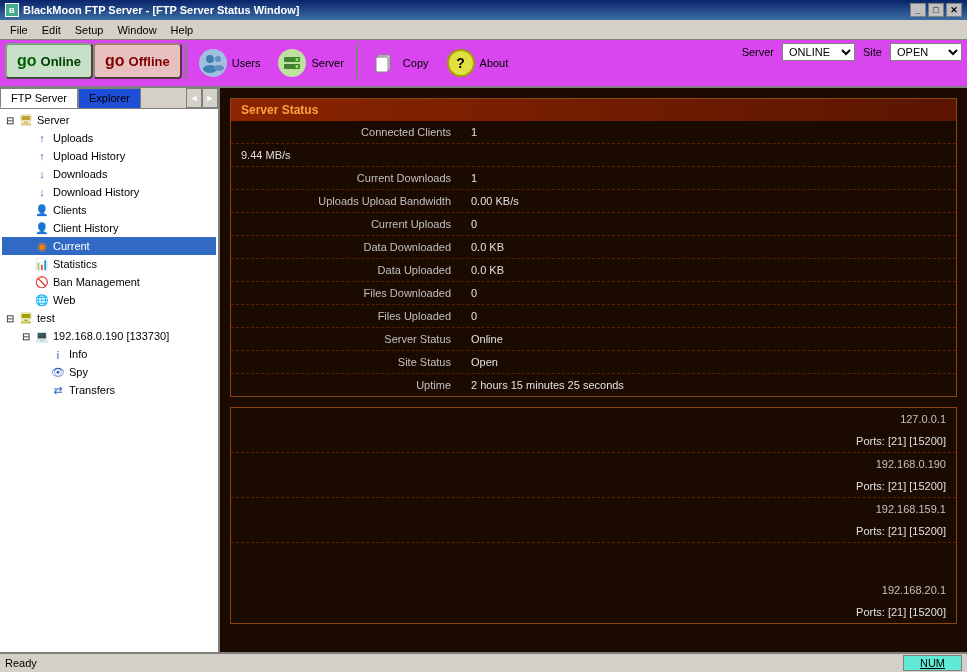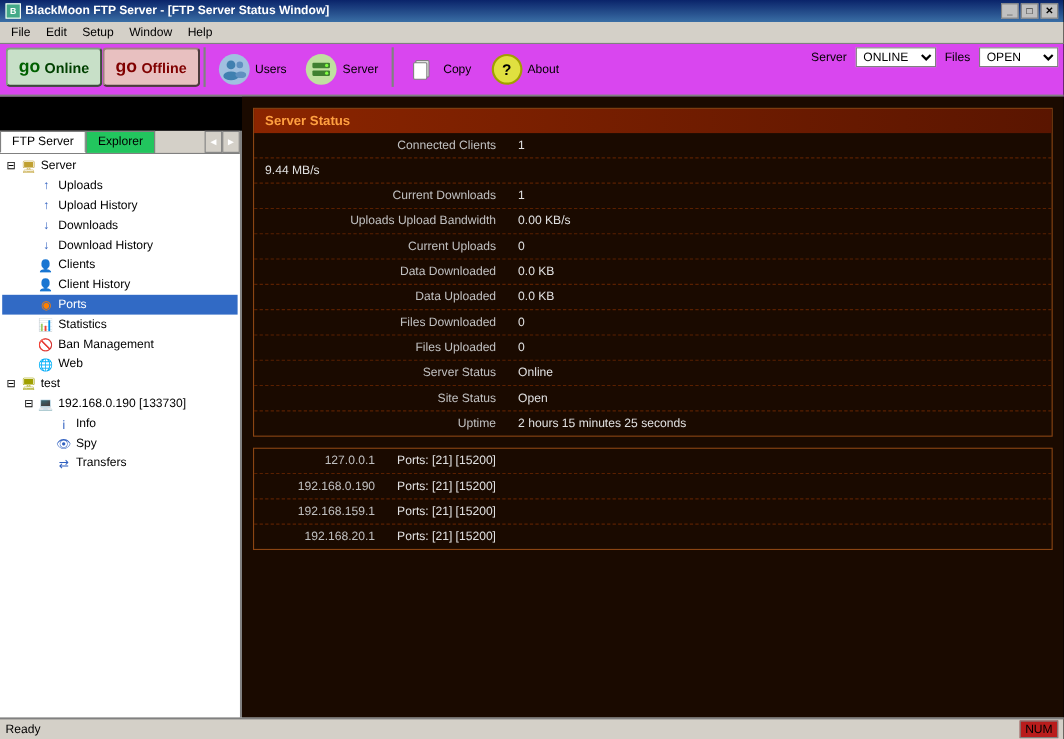"Files" label { text: Files -> Site }
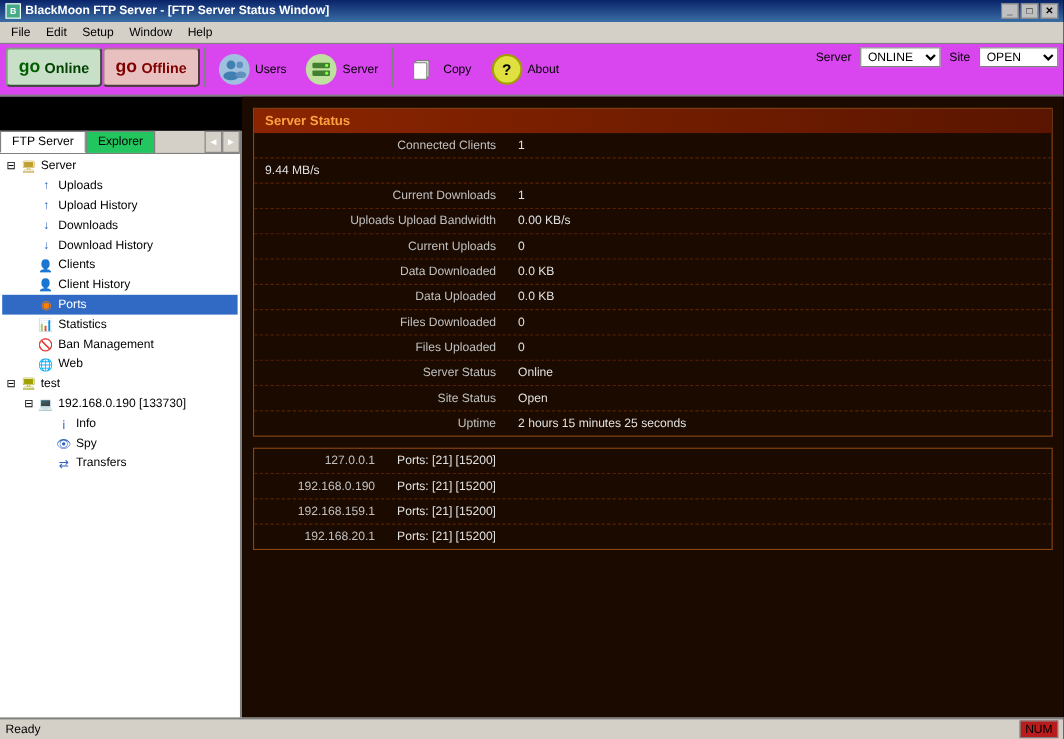"FTP Server" .left-panel { margin-top: 31px -> none }
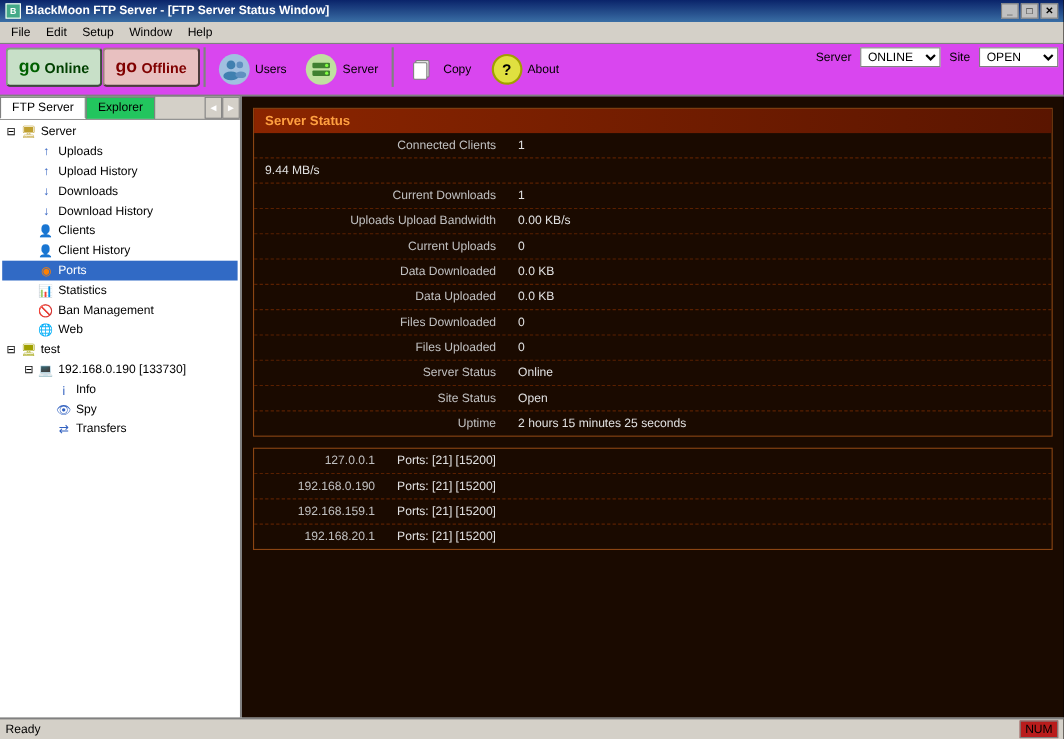"Explorer" .panel-tab { background: #22c55e -> #1d4ed8 }
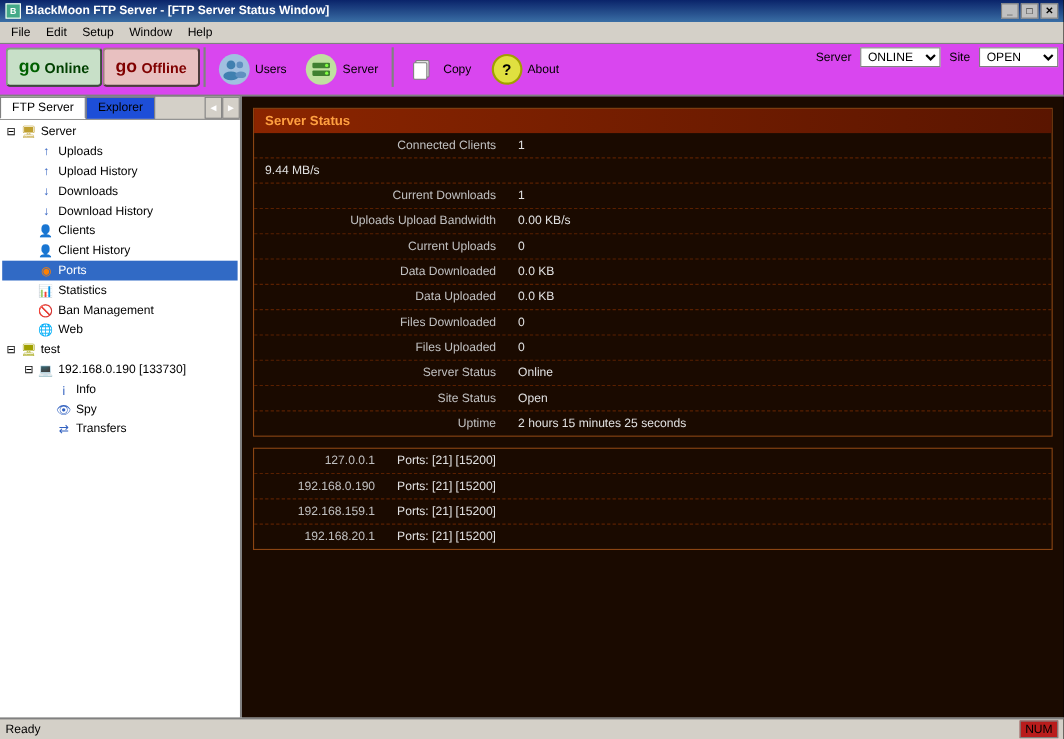"Ports" span { text: Ports -> Current }
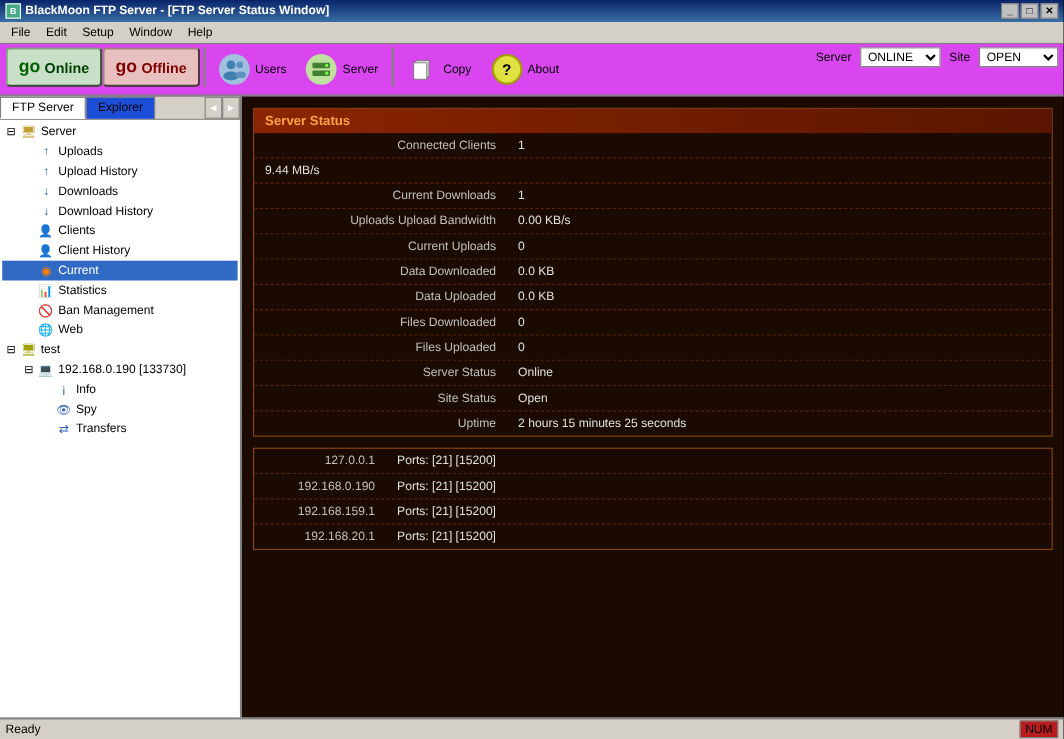"127.0.0.1" .interface-row { flex-direction: none -> column }
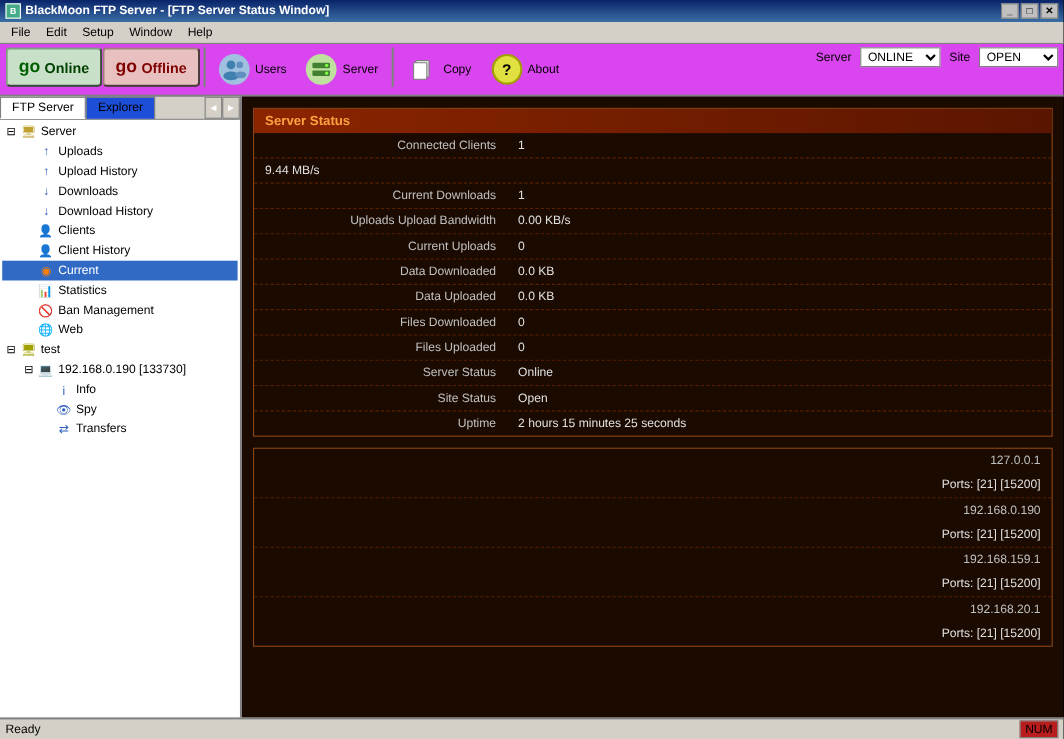"192.168.20.1" .interface-row:last-child { margin-top: none -> 36px }
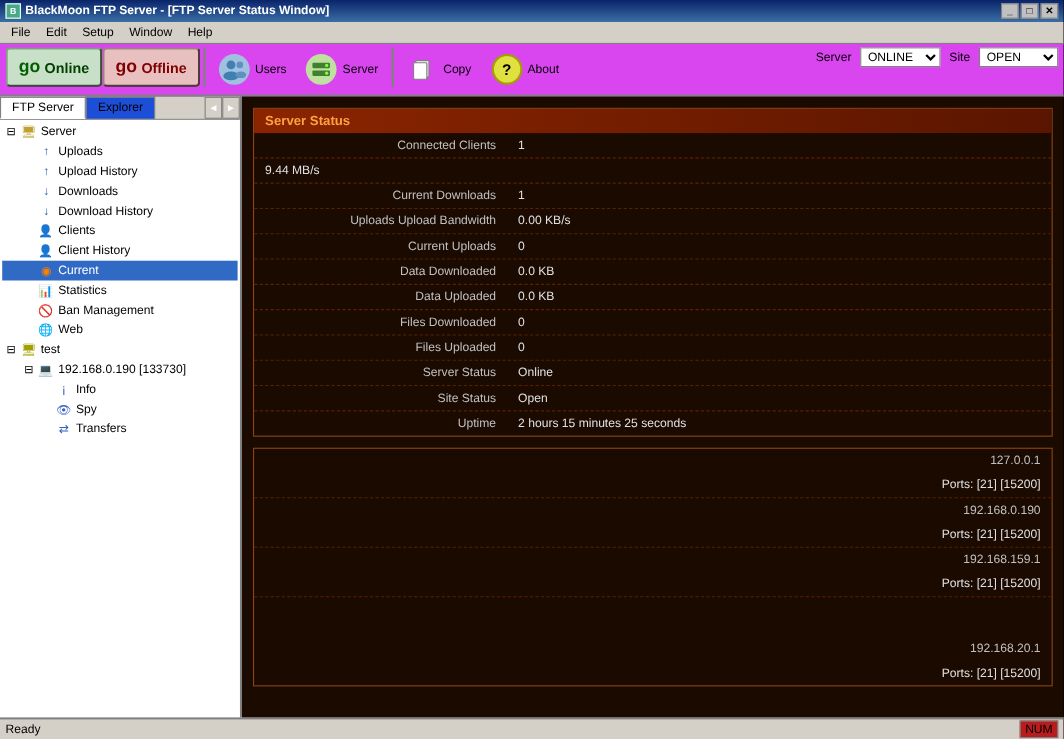"NUM" .status-bar-right { background: #b91c1c -> #5eead4; padding: 1px 4px -> 1px 16px; text-decoration: none -> underline }
